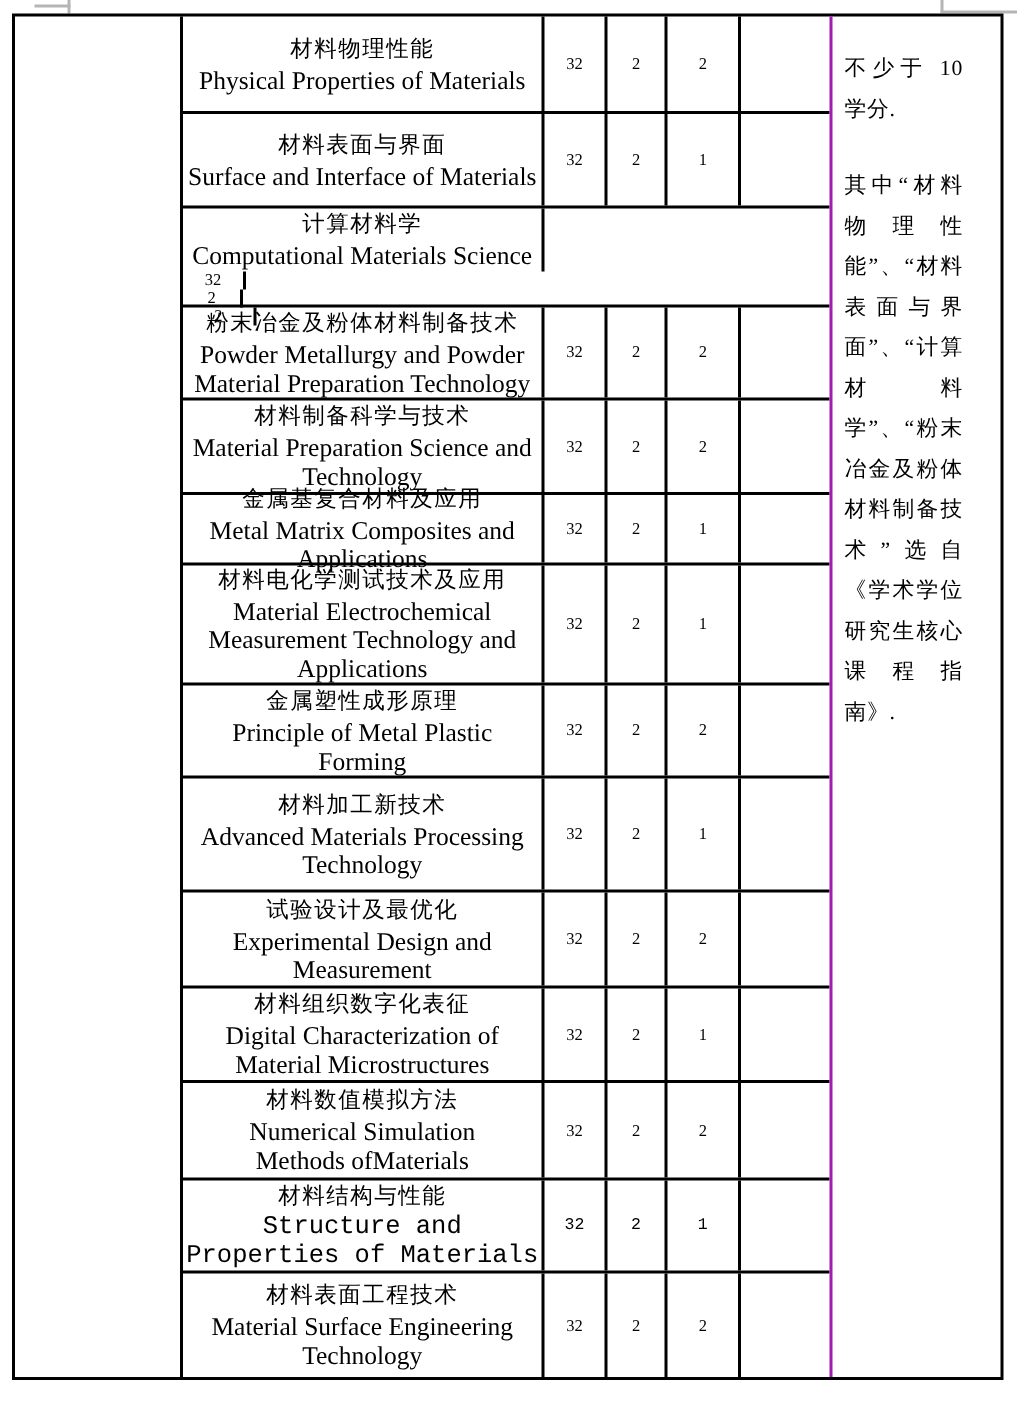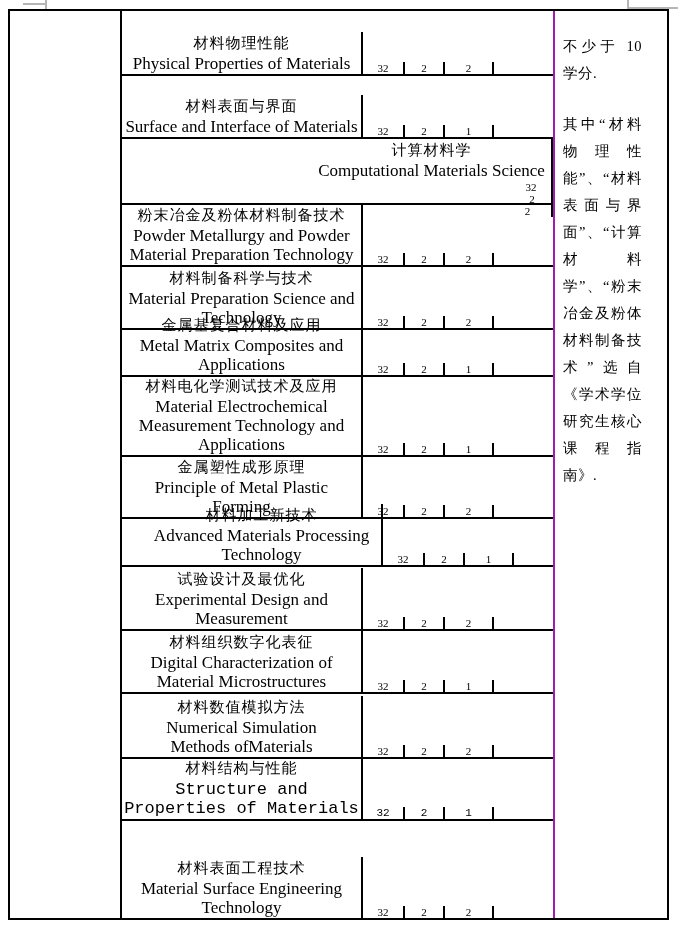"材料物理性能" .row { align-items: flex-end -> none }
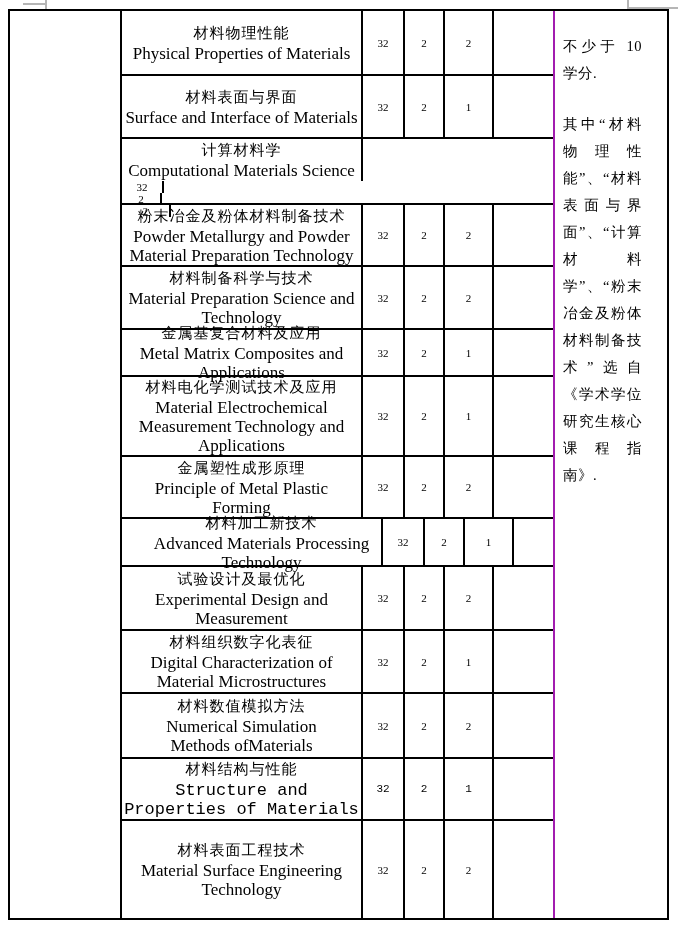"材料加工新技术" div.row { height: 48px -> 76px; padding-left: 20px -> none }
